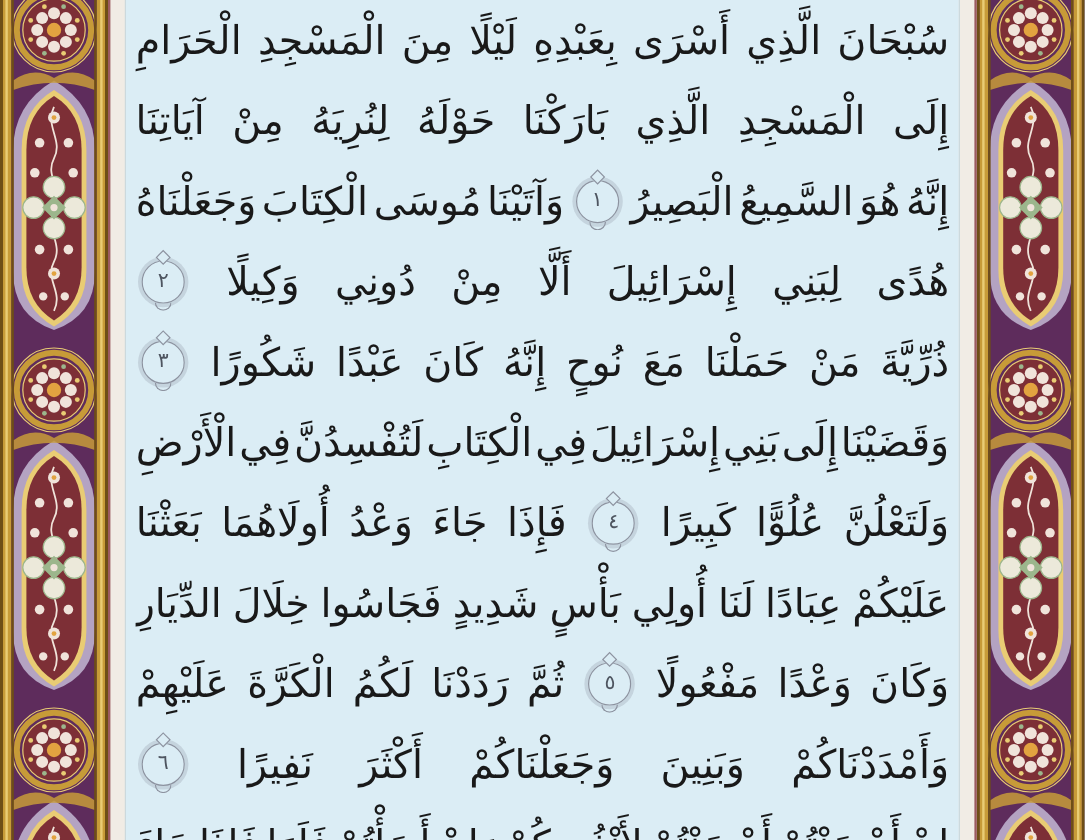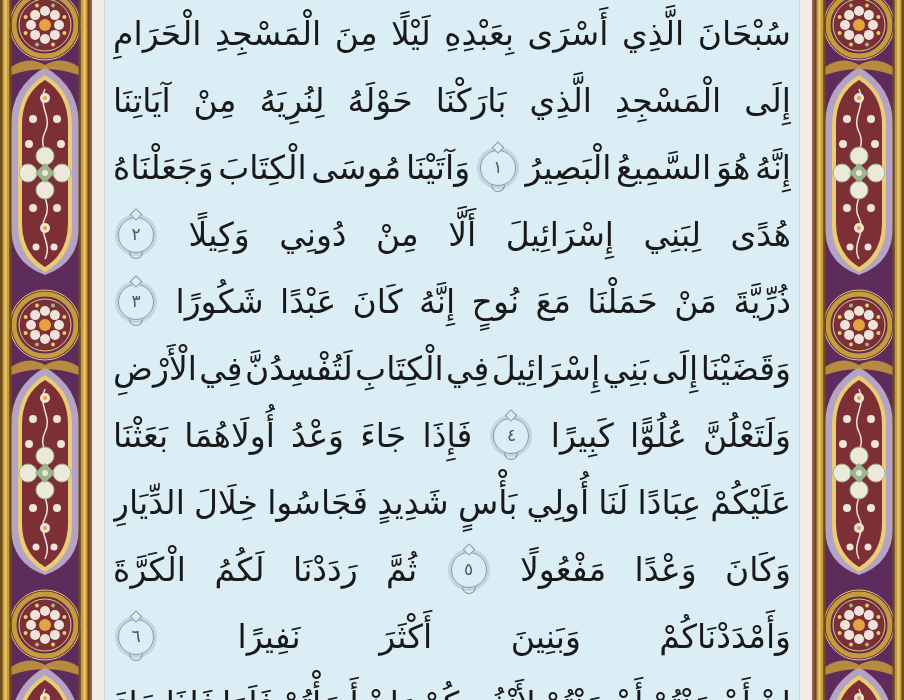"عَلَيْهِمْ" span.w { html: none -> <span>عَلَيْهِمْ</span> }
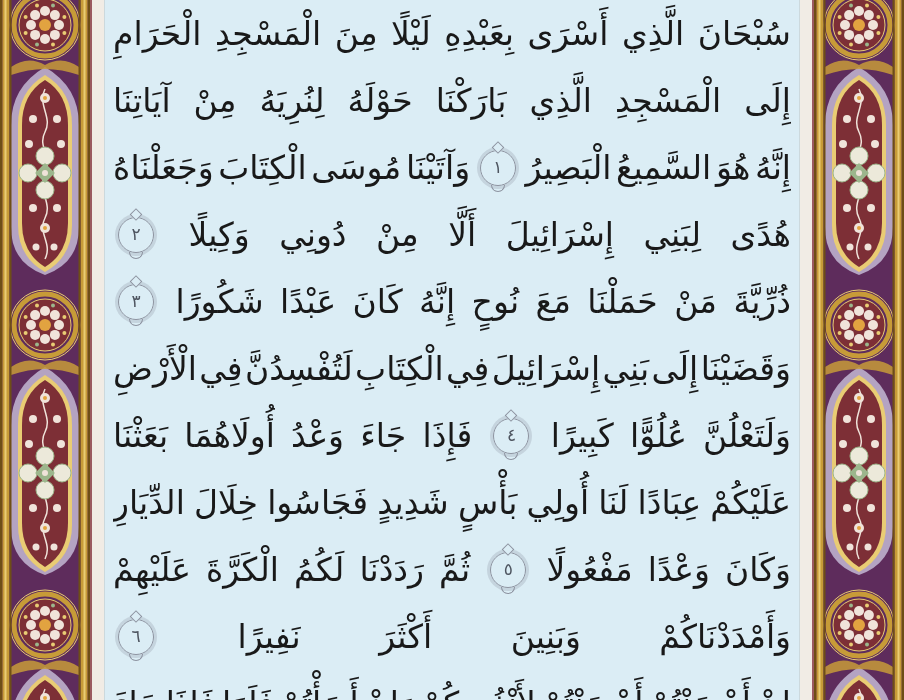"وَجَعَلْنَاكُمْ" span.w { html: none -> <span>وَجَعَلْنَاكُمْ</span> }
